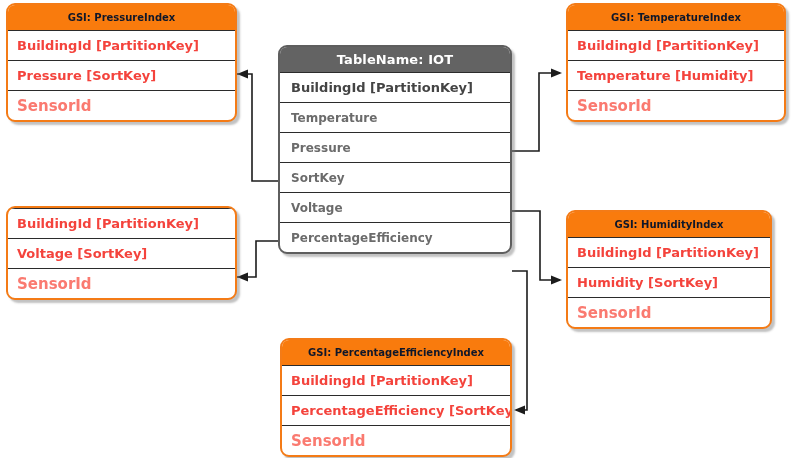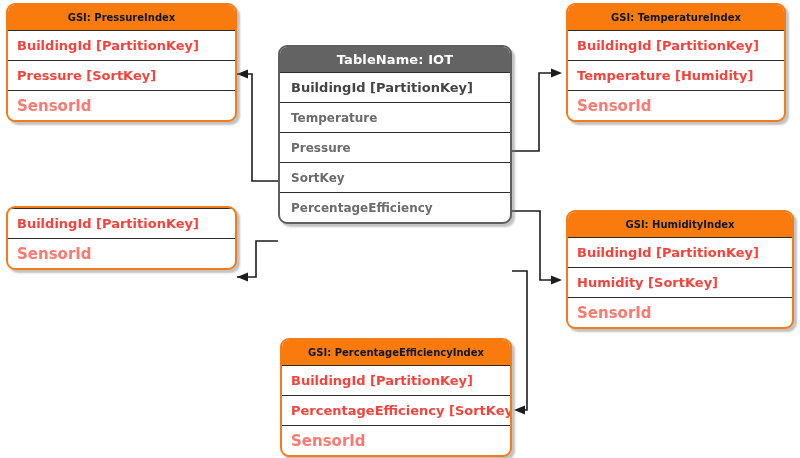"Voltage" div.brow { html: none -> <div>Voltage</div> }
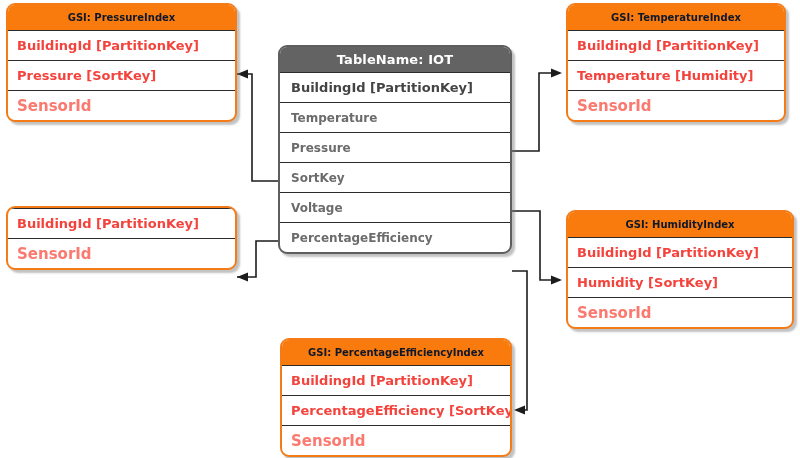"GSI: HumidityIndex" div.box { width: 228px -> 206px }
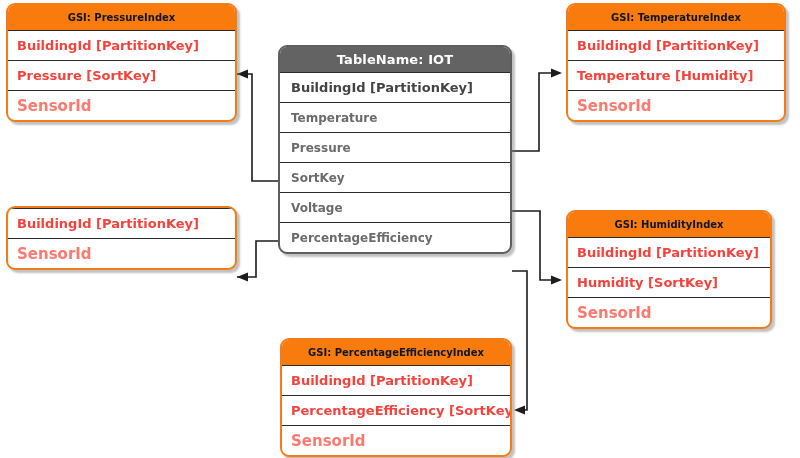"Voltage [SortKey]" div.brow { html: none -> <div>Voltage [SortKey]</div> }
